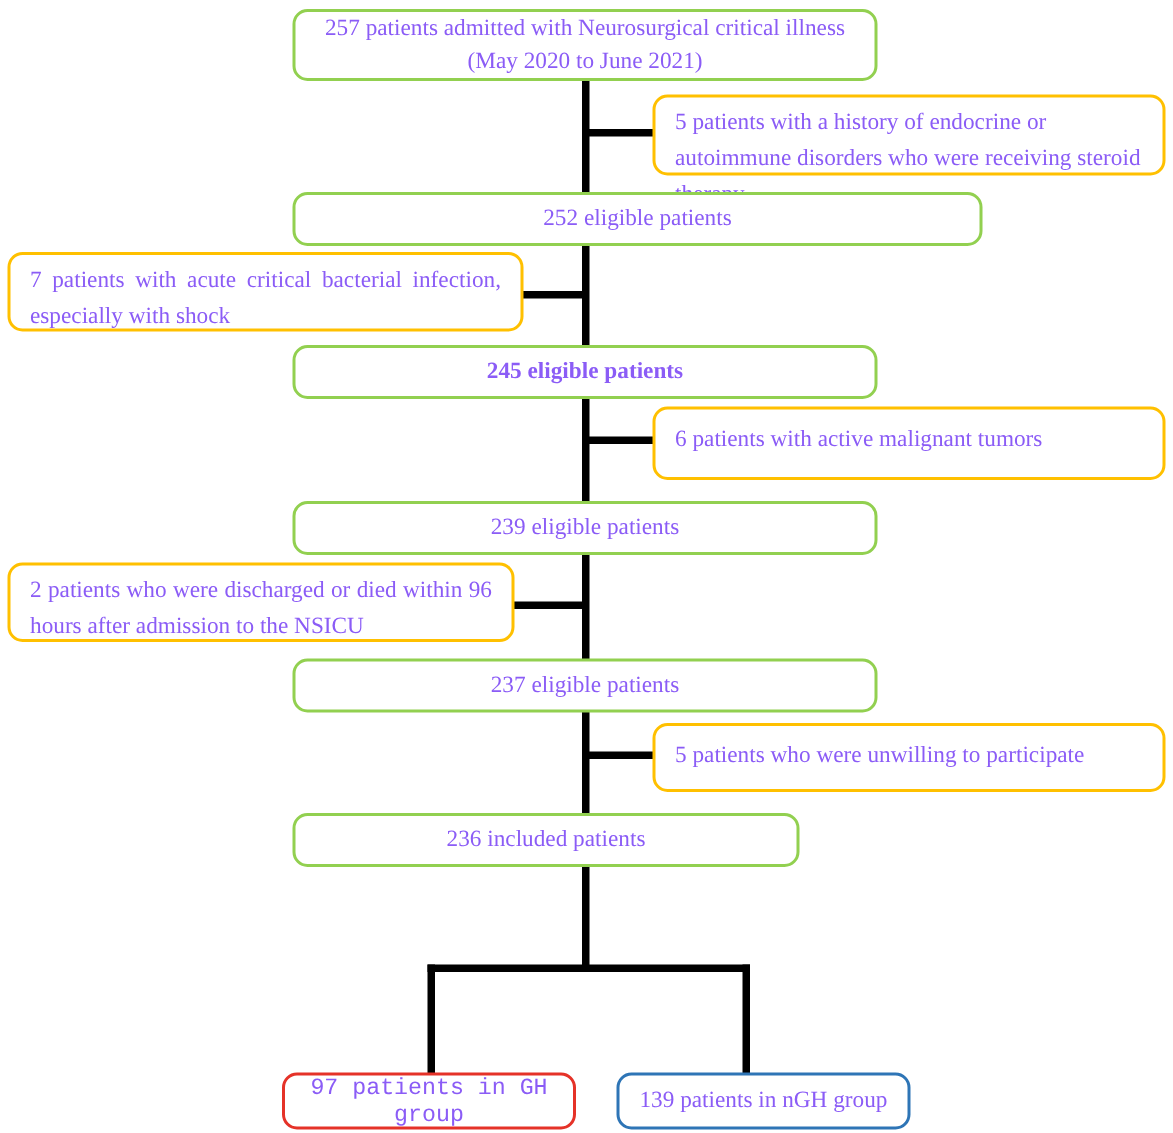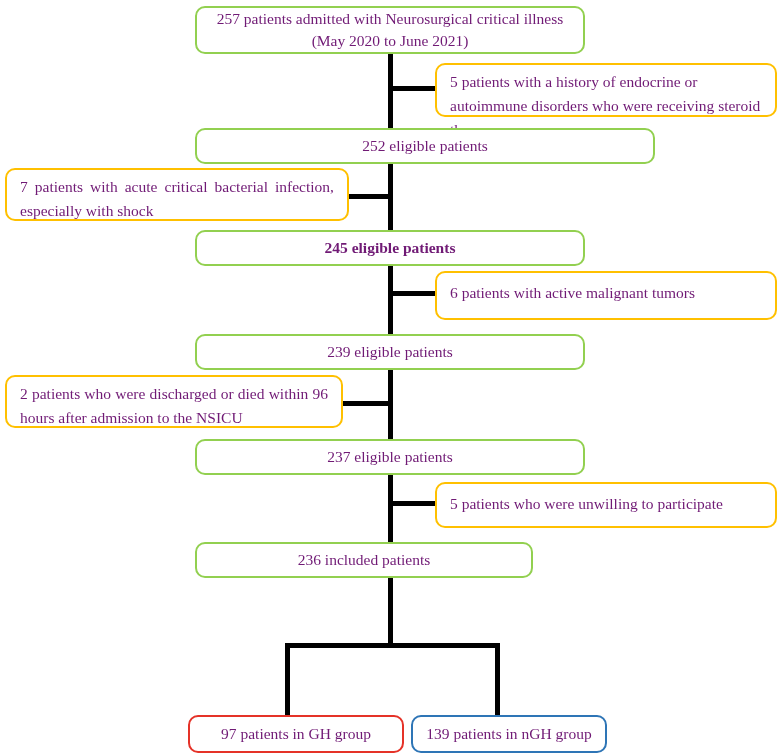"257 patients admitted with Neurosurgical" #figure { color: #701a75 -> #8b5cf6 }
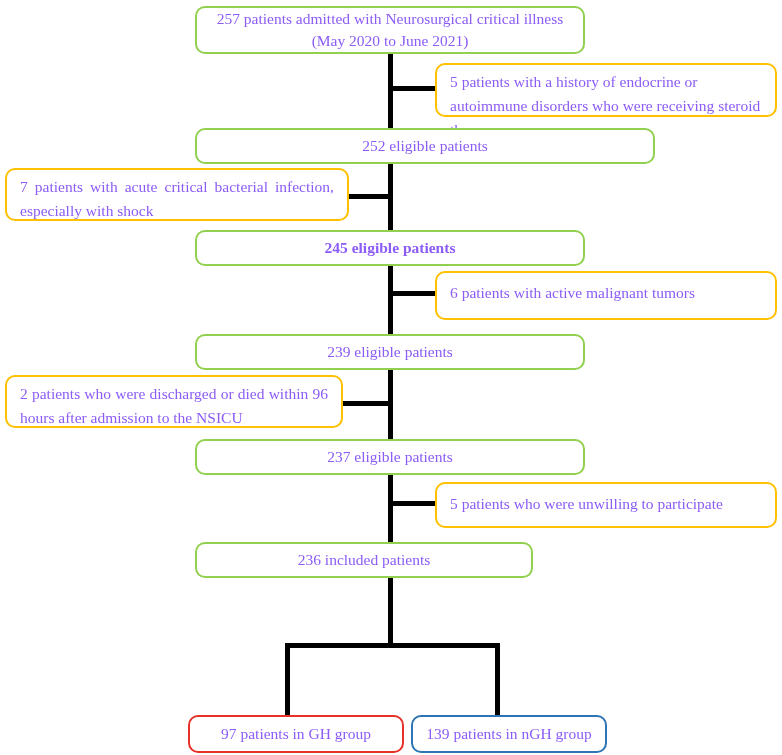"97 patients in GH group" div.box { font-family: none -> Liberation Mono, monospace; width: 216px -> 196px }
